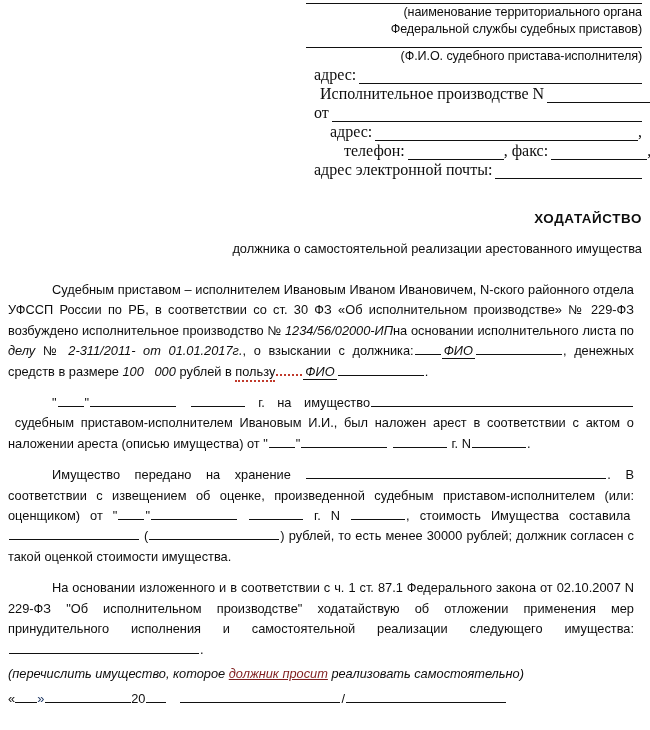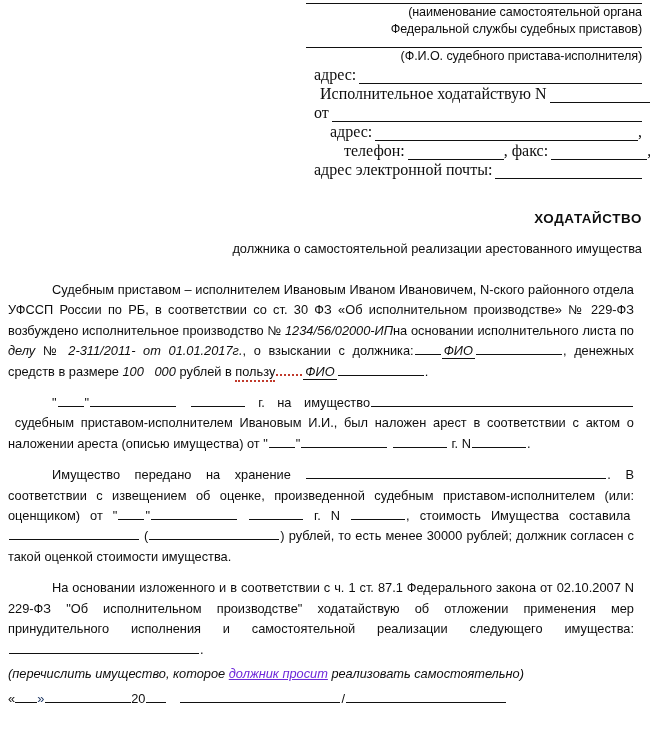"(наименование самостоятельной органа" div.caption { text: самостоятельной -> территориального }
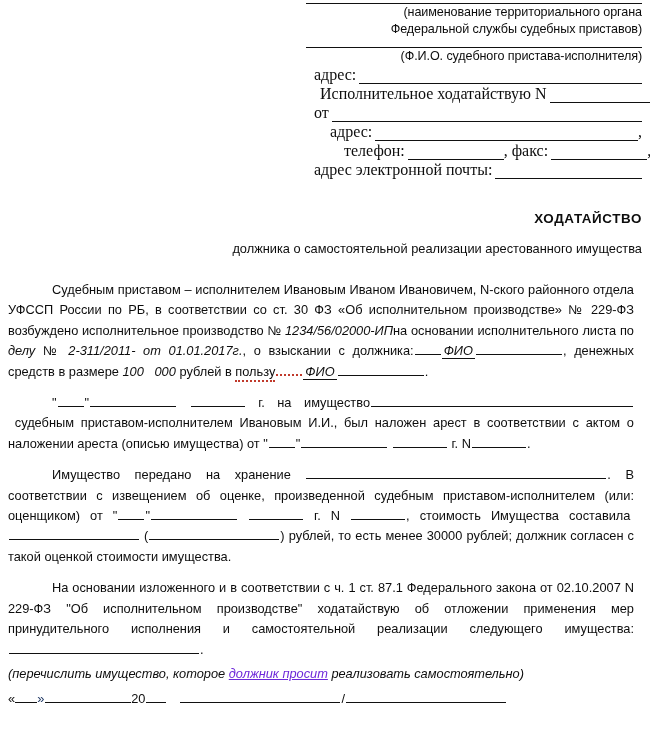"Исполнительное ходатайствую N" span.lbl { text: ходатайствую -> производстве }
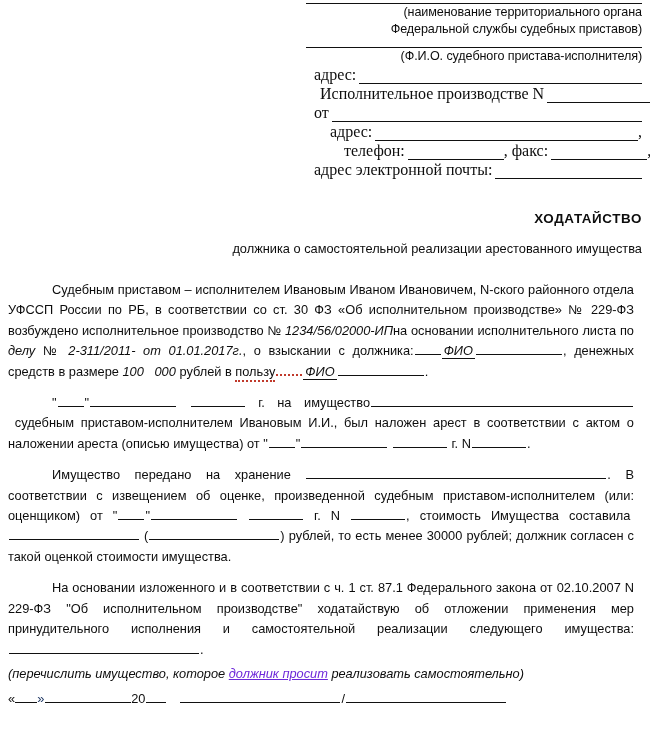"должник просит" .hyperlink { color: #6d28d9 -> #7f1d1d }
